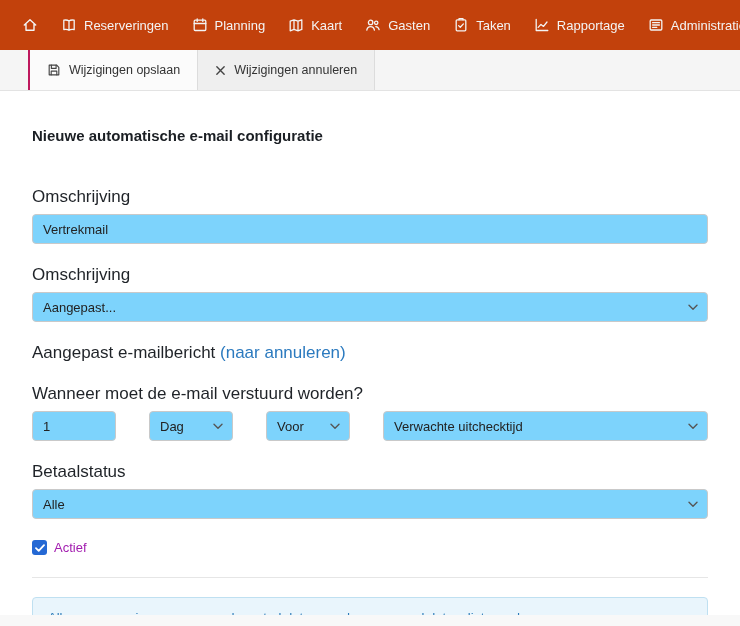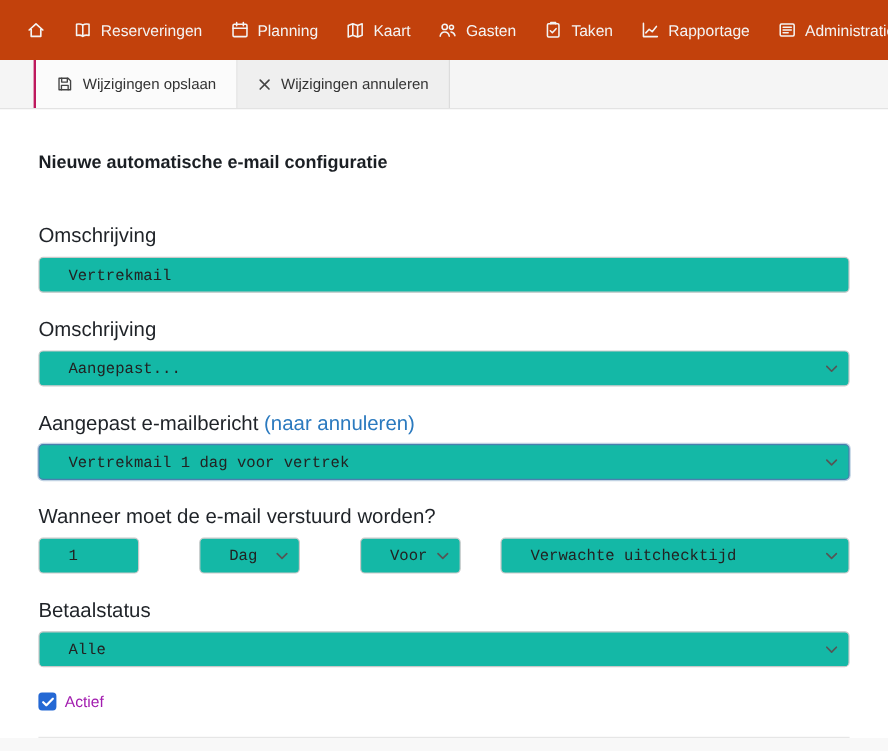"Vertrekmail" .text-input, select { background: #14b8a6 -> #7dd3fc; font-family: Liberation Mono, monospace -> Liberation Sans, sans-serif; padding: 0 24px -> 0 10px }
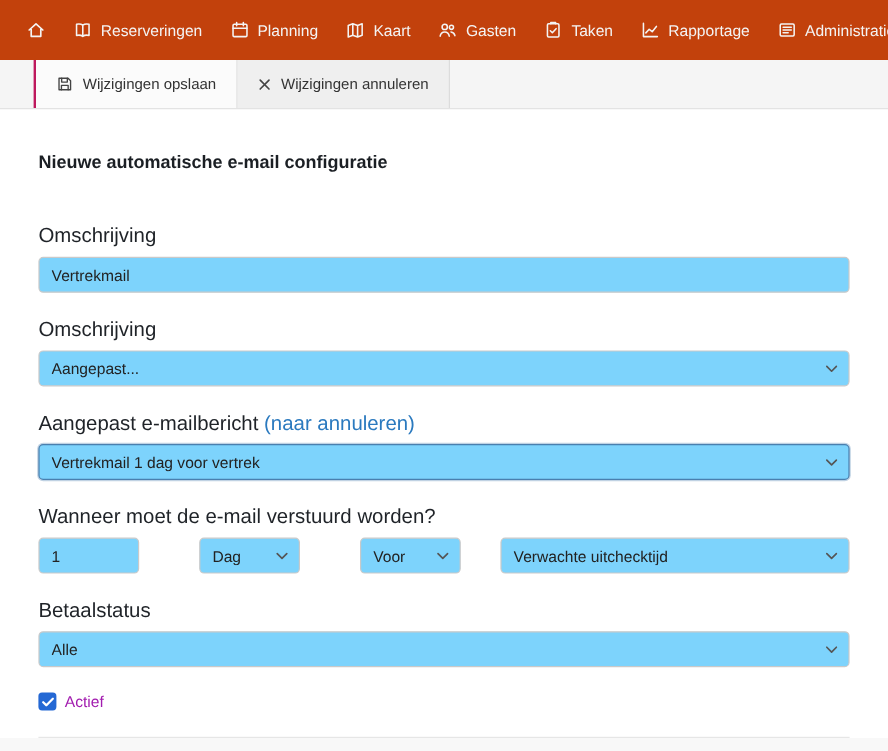"Vertrekmail 1 dag voor vertrek" div.select-wrap { html: <div> <select> <option>Vertrekmail 1 dag voor vertrek</option> </select> <span> <svg> <path></path> </svg> </span> </div> -> none }
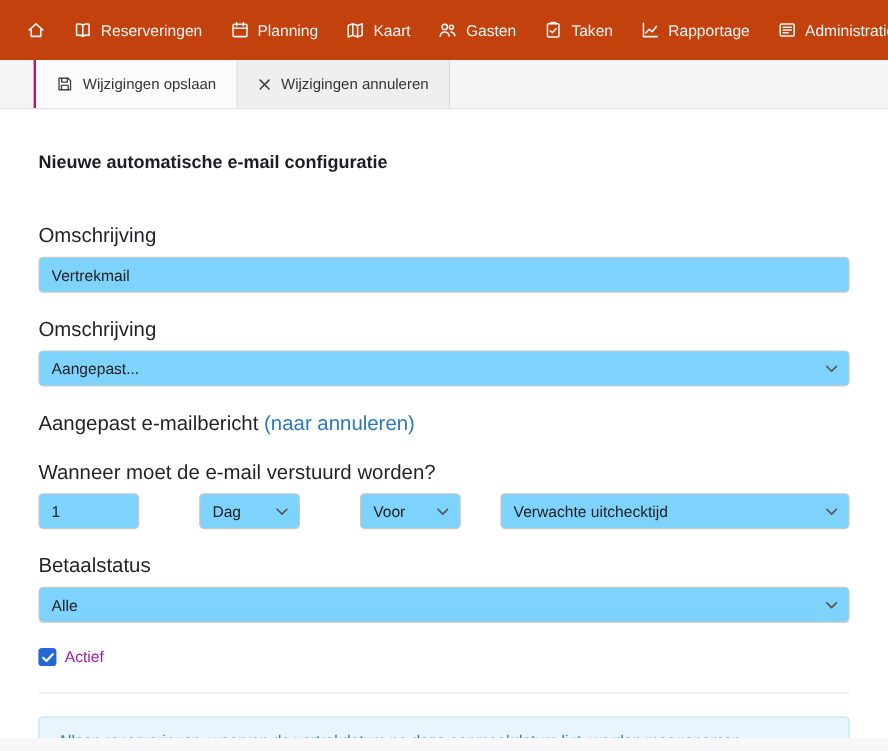"Dag" .inline-row .select-wrap.w-small { margin-left: 17px -> none }
